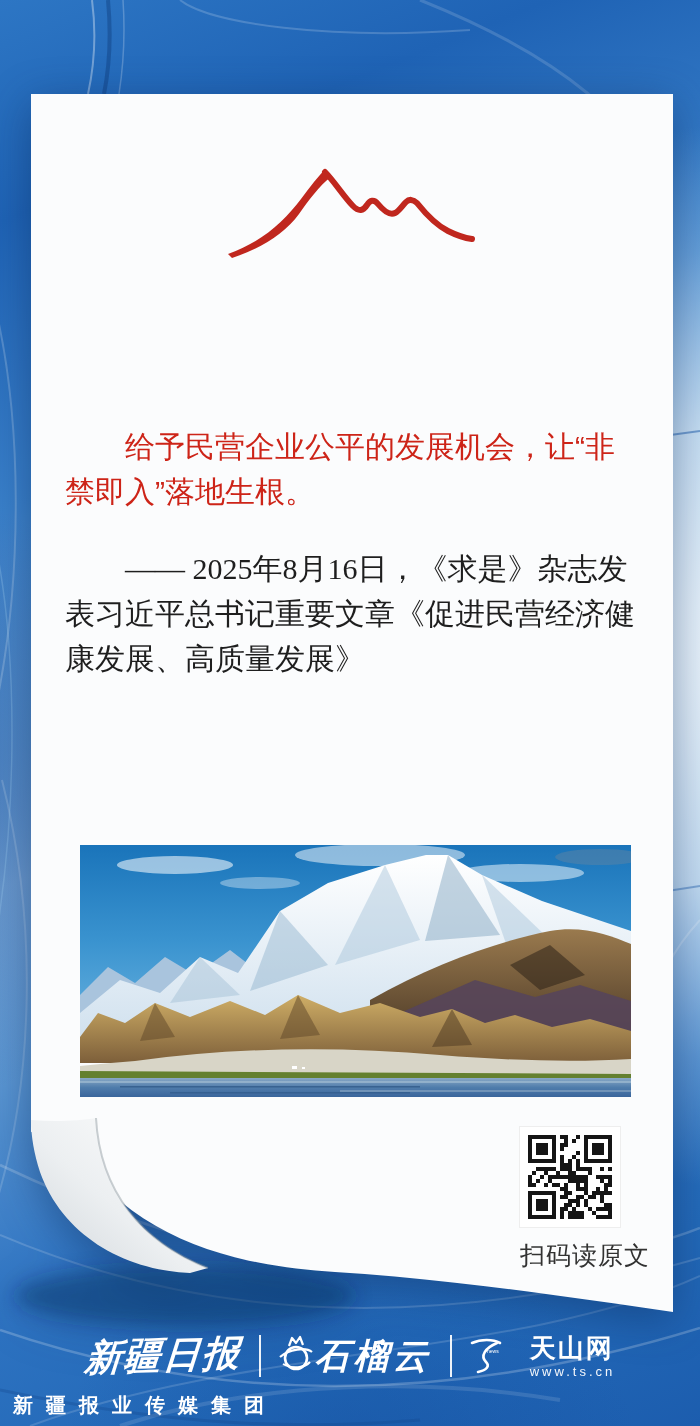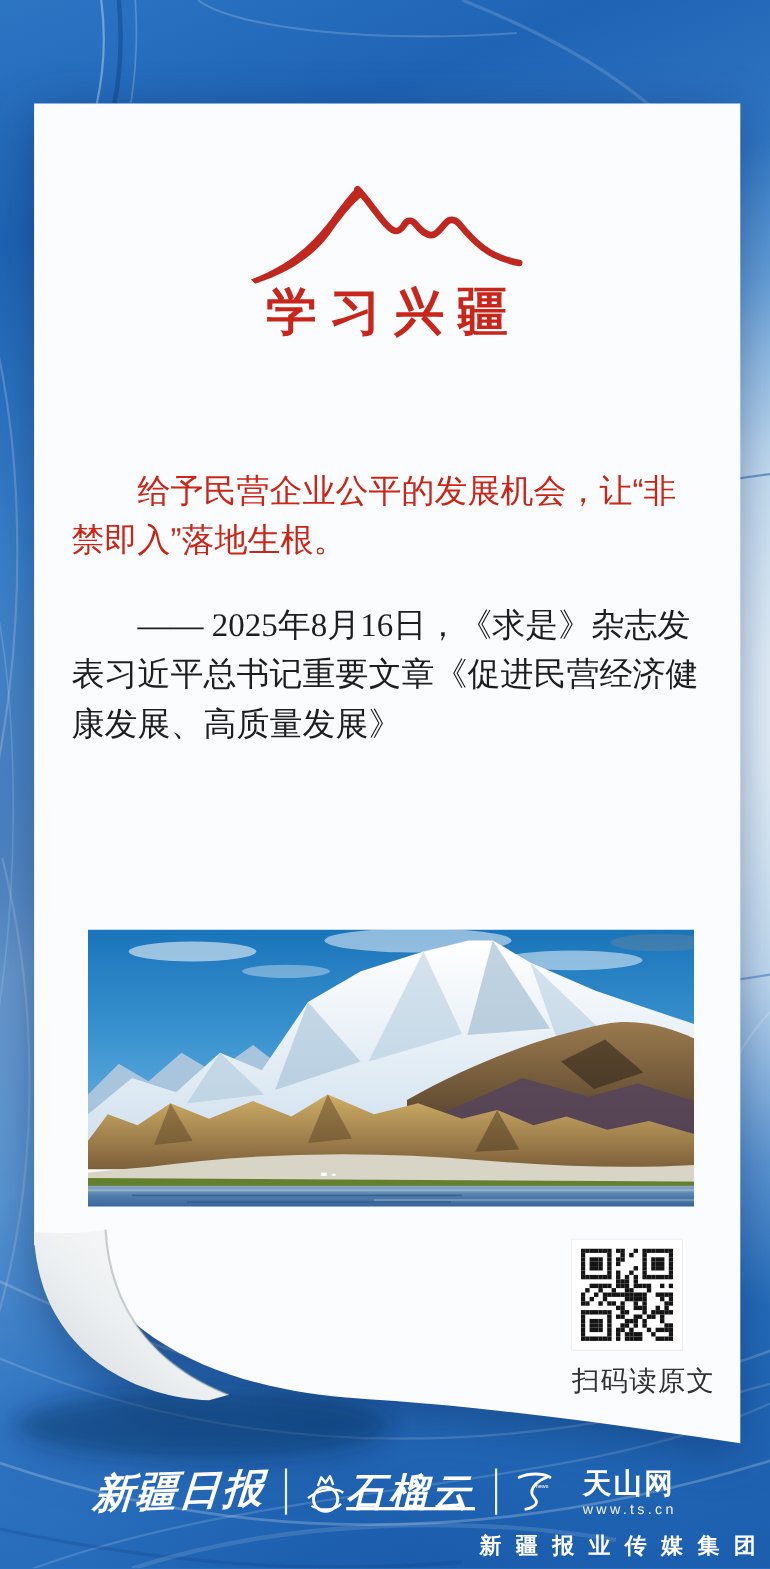"学习兴疆" div.logo-text { html: <div>学习兴疆</div> -> none }
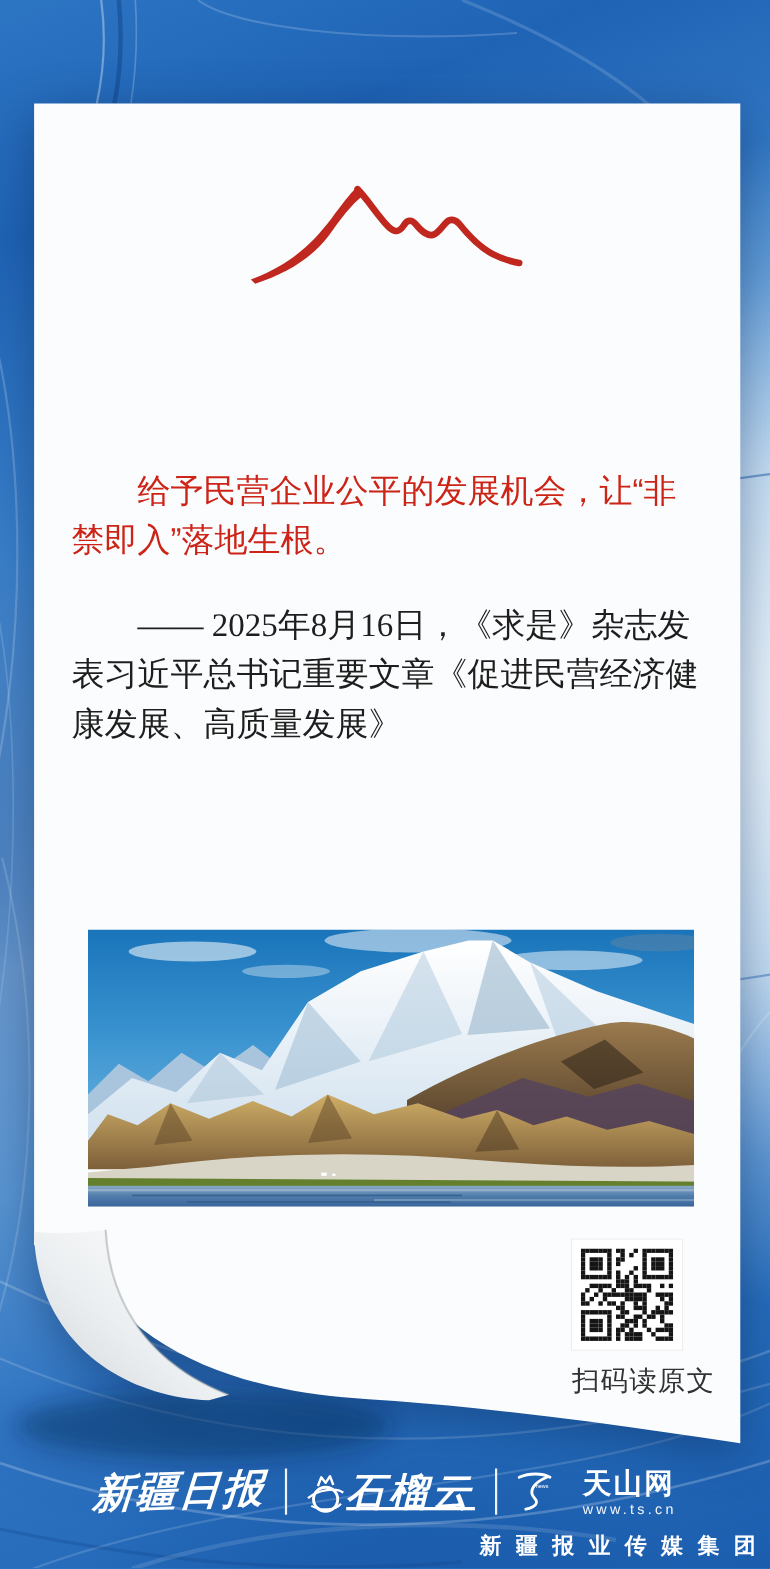"石榴云" .sly { align-items: flex-end -> flex-start; text-decoration: underline -> none }
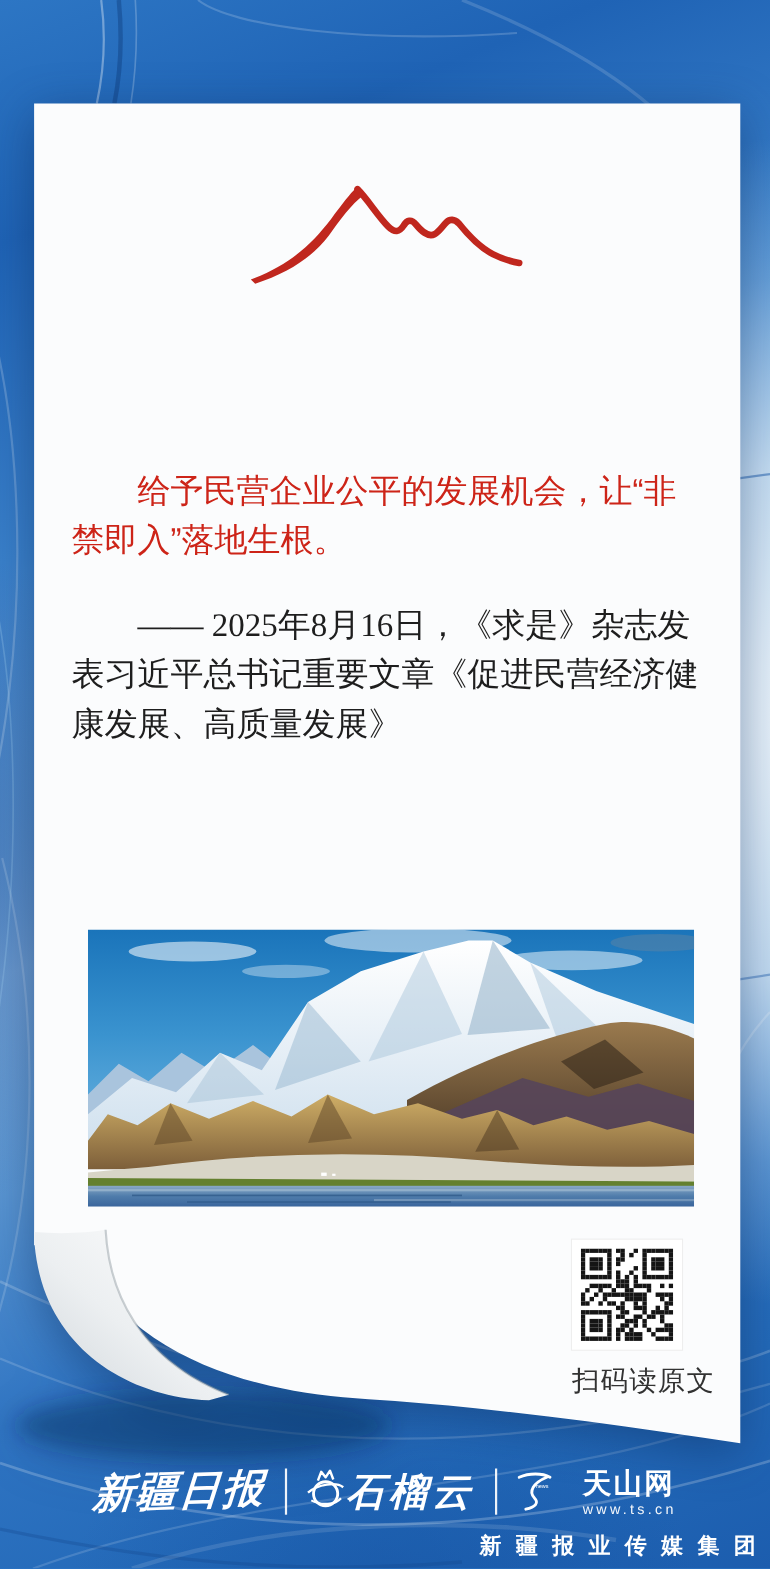"新疆报业传媒集团" .group-name { padding-left: 22px -> none; text-align: right -> left }
